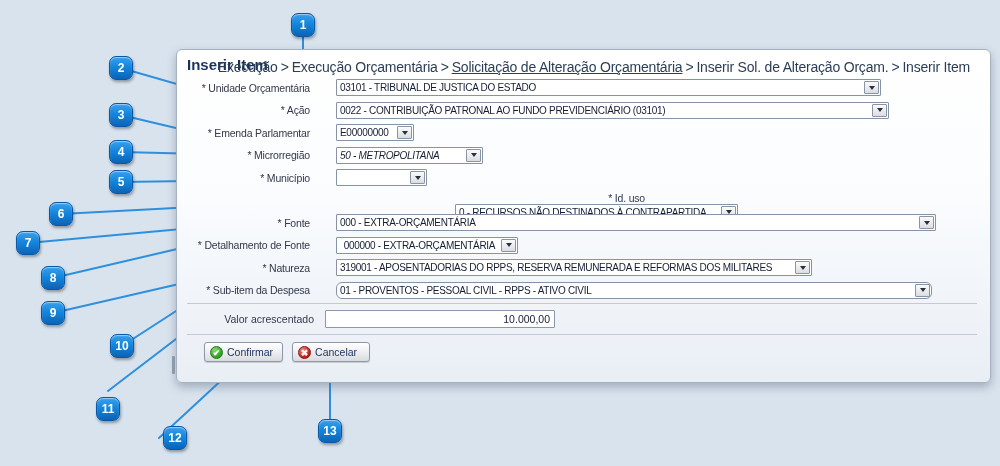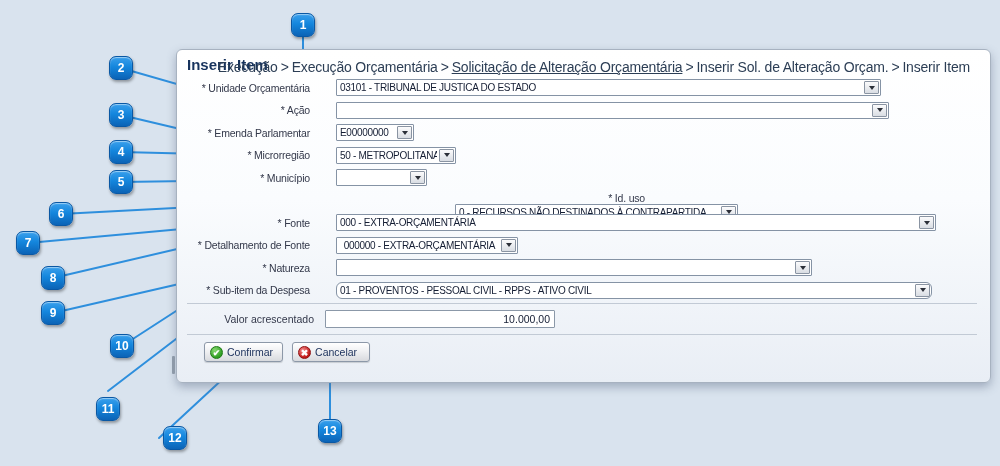"0022 - CONTRIBUIÇÃO PATRONAL AO" span.cval { html: none -> <span>0022 - CONTRIBUIÇÃO PATRONAL AO FUNDO PREVIDENCIÁRIO (03101)</span> }
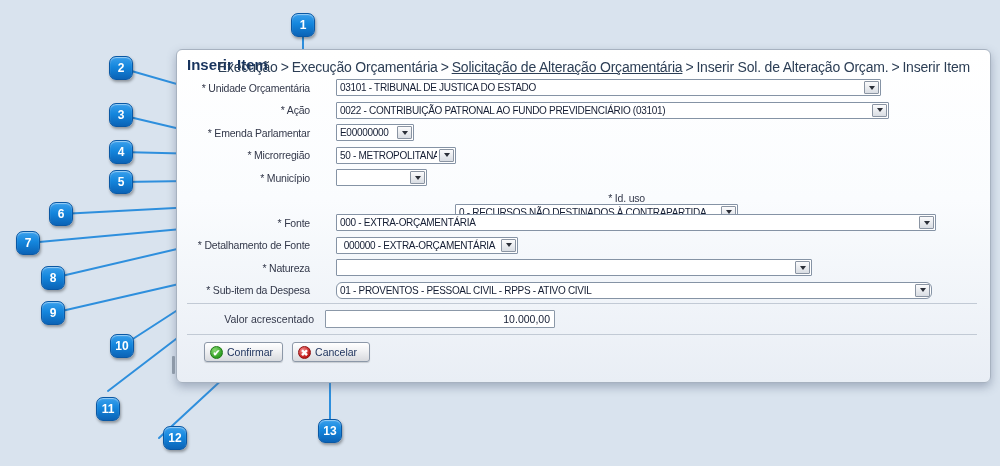"50 - METROPOLITANA" div.combo { font-style: none -> italic; width: 120px -> 147px }
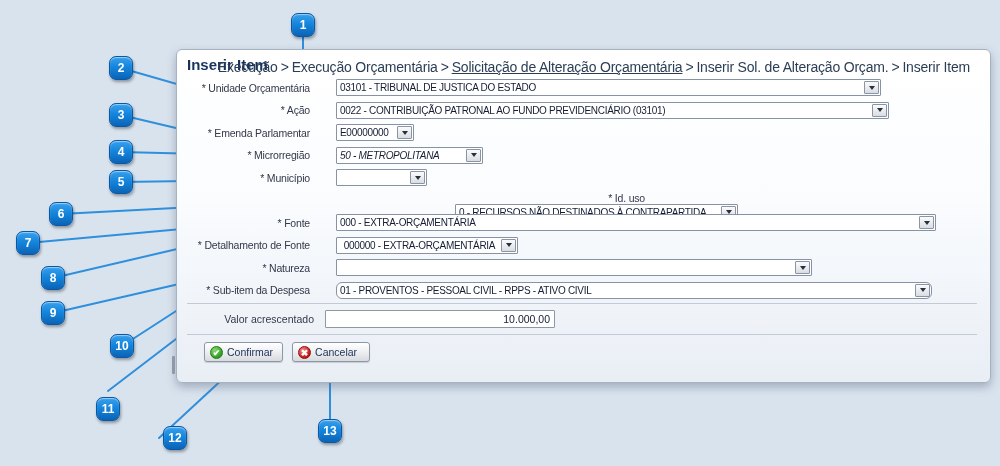"319001 - APOSENTADORIAS DO RPPS," span.cval { html: none -> <span>319001 - APOSENTADORIAS DO RPPS, RESERVA REMUNERADA E REFORMAS DOS MILITARES</span> }
